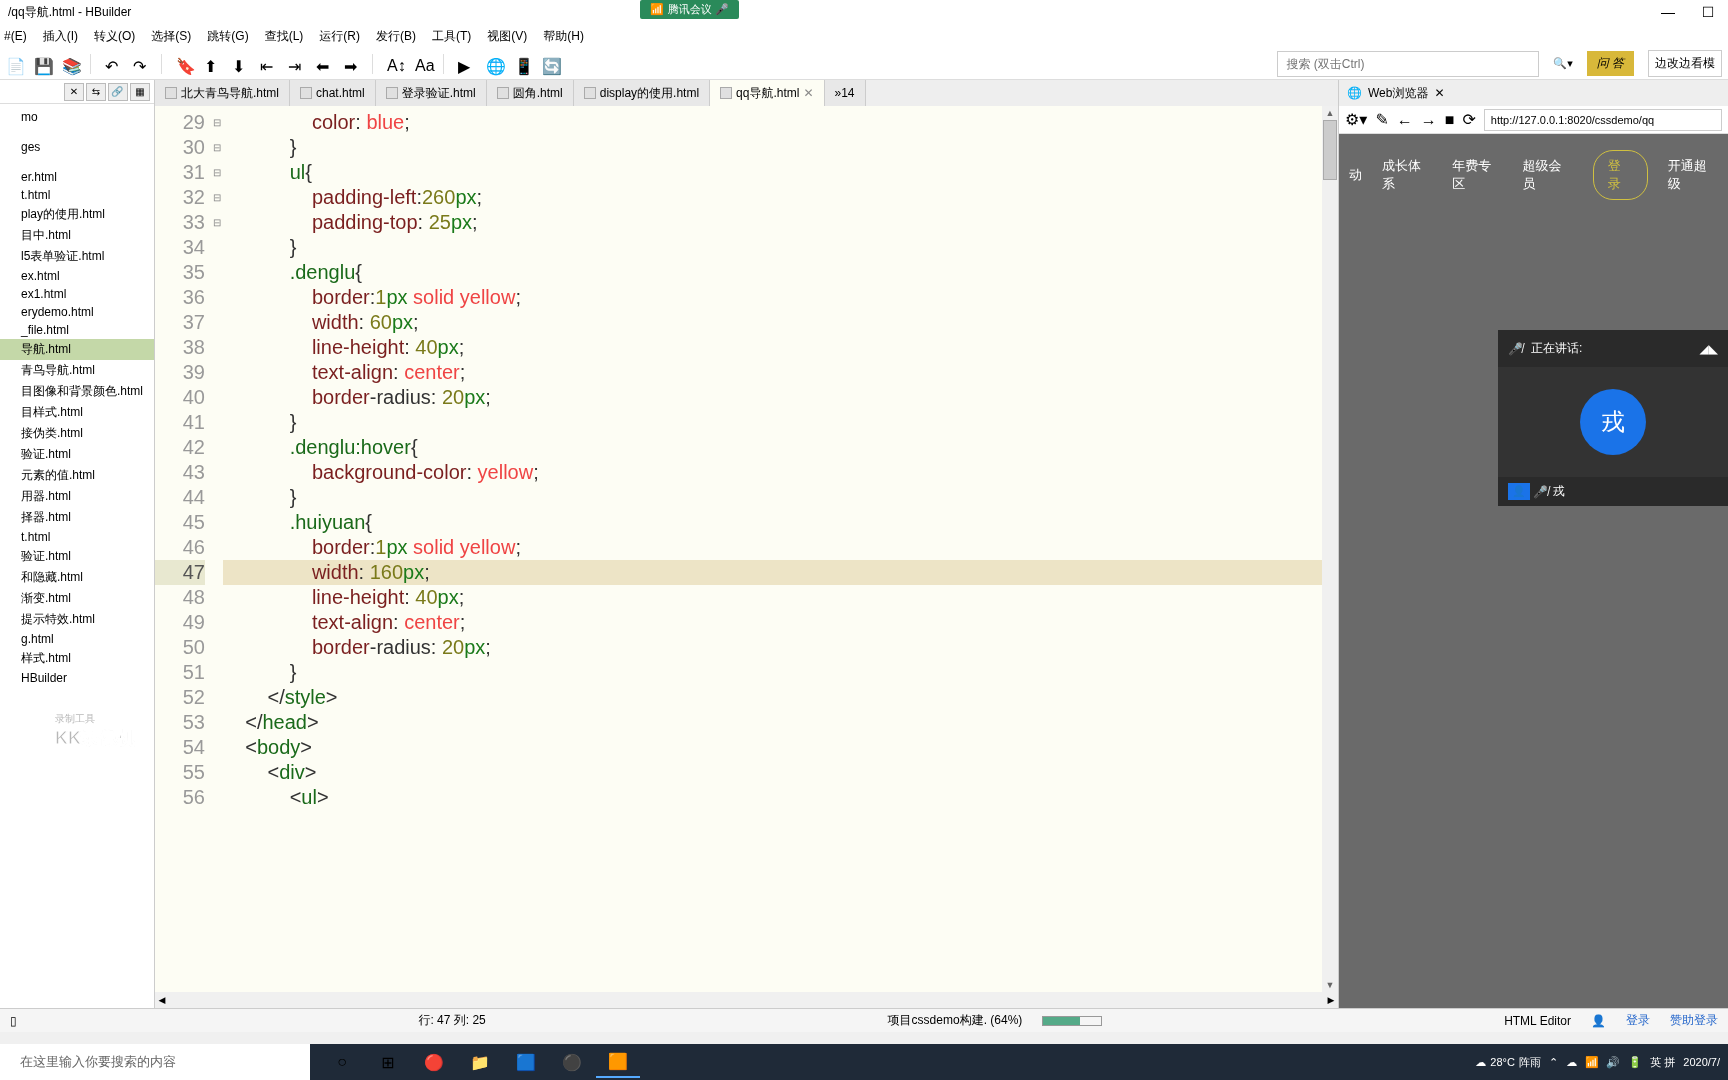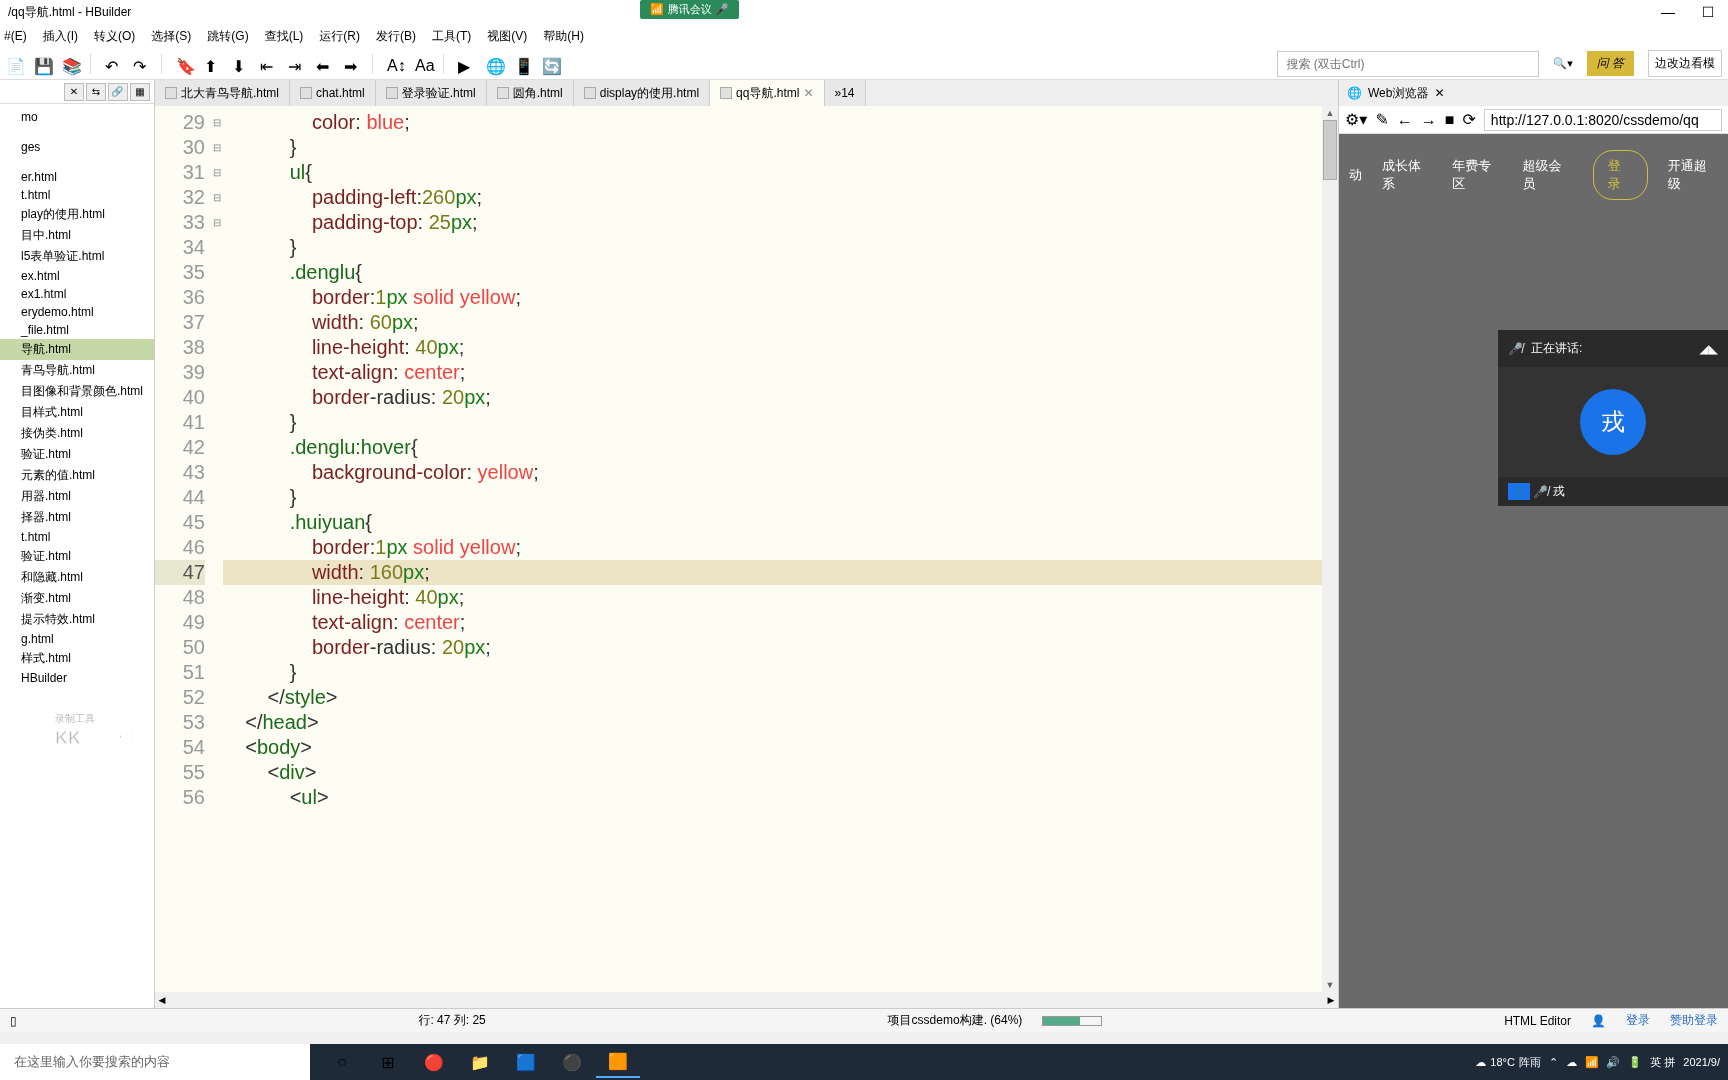"http://127.0.0.1:8020/cssdemo/qq" .url-bar { font-size: 14px -> 11px }
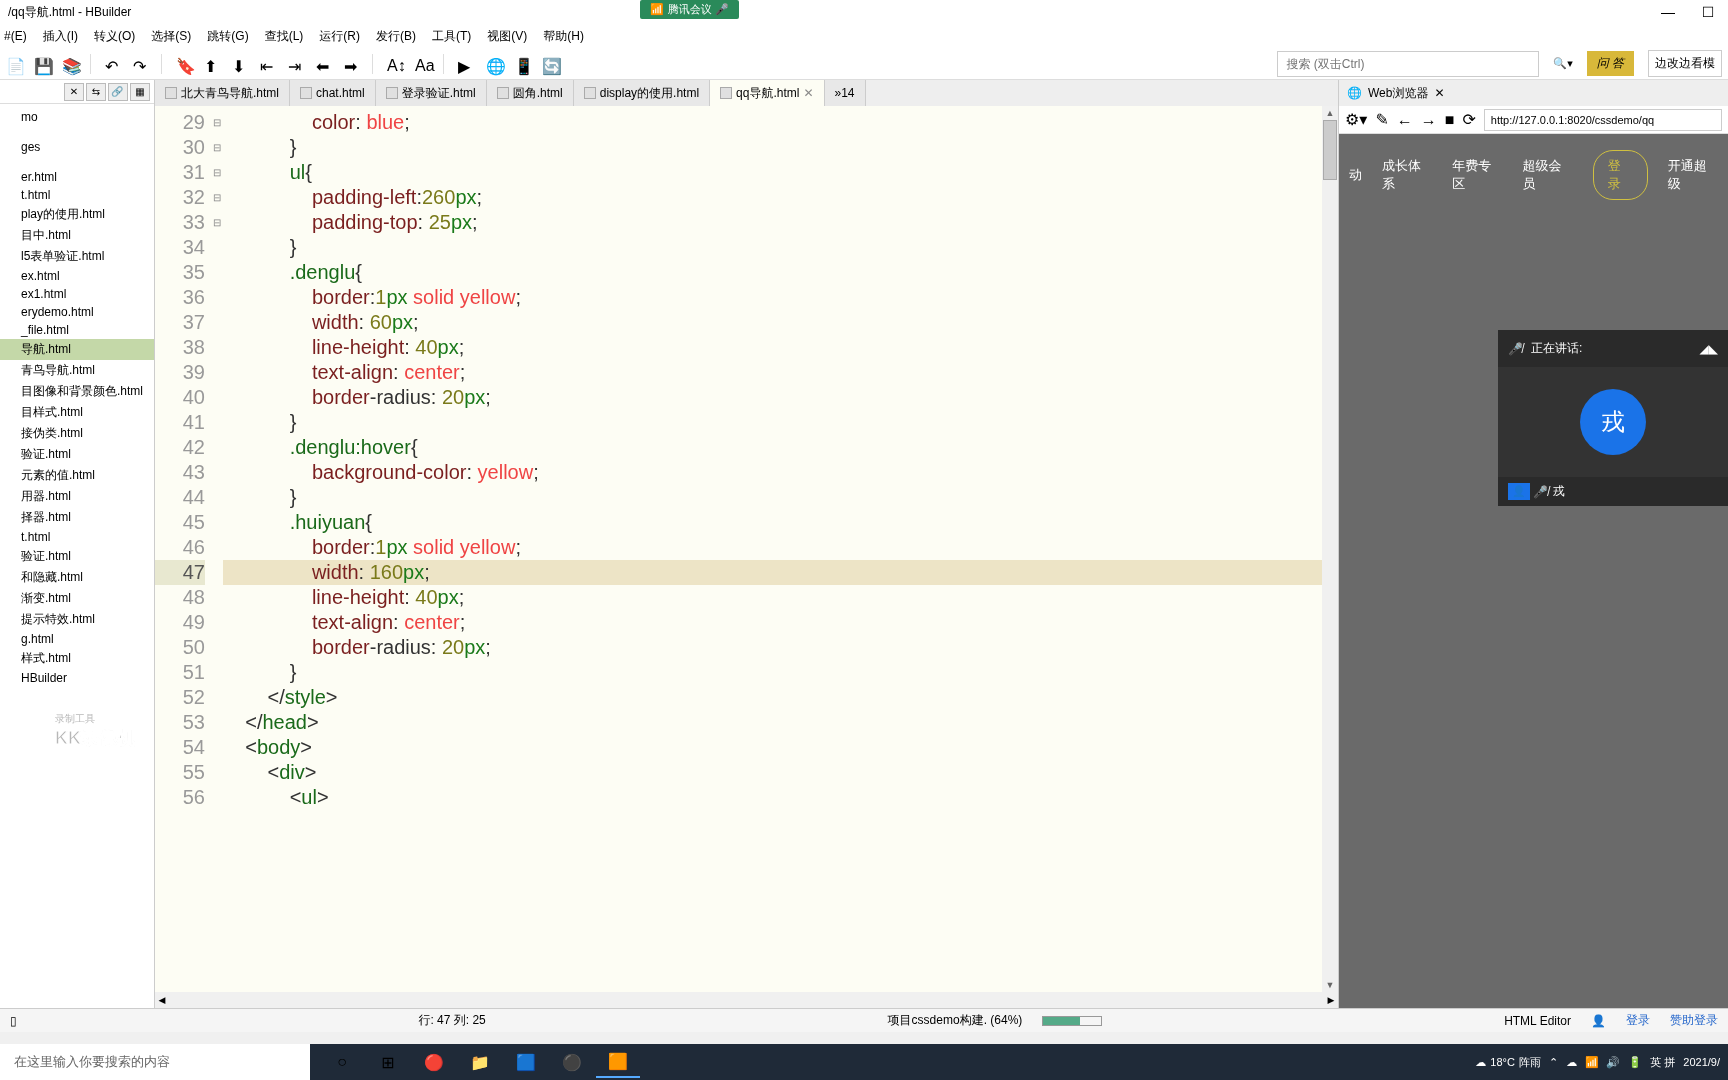"在这里输入你要搜索的内容" .taskbar .search { padding: 0 14px -> 0 20px }
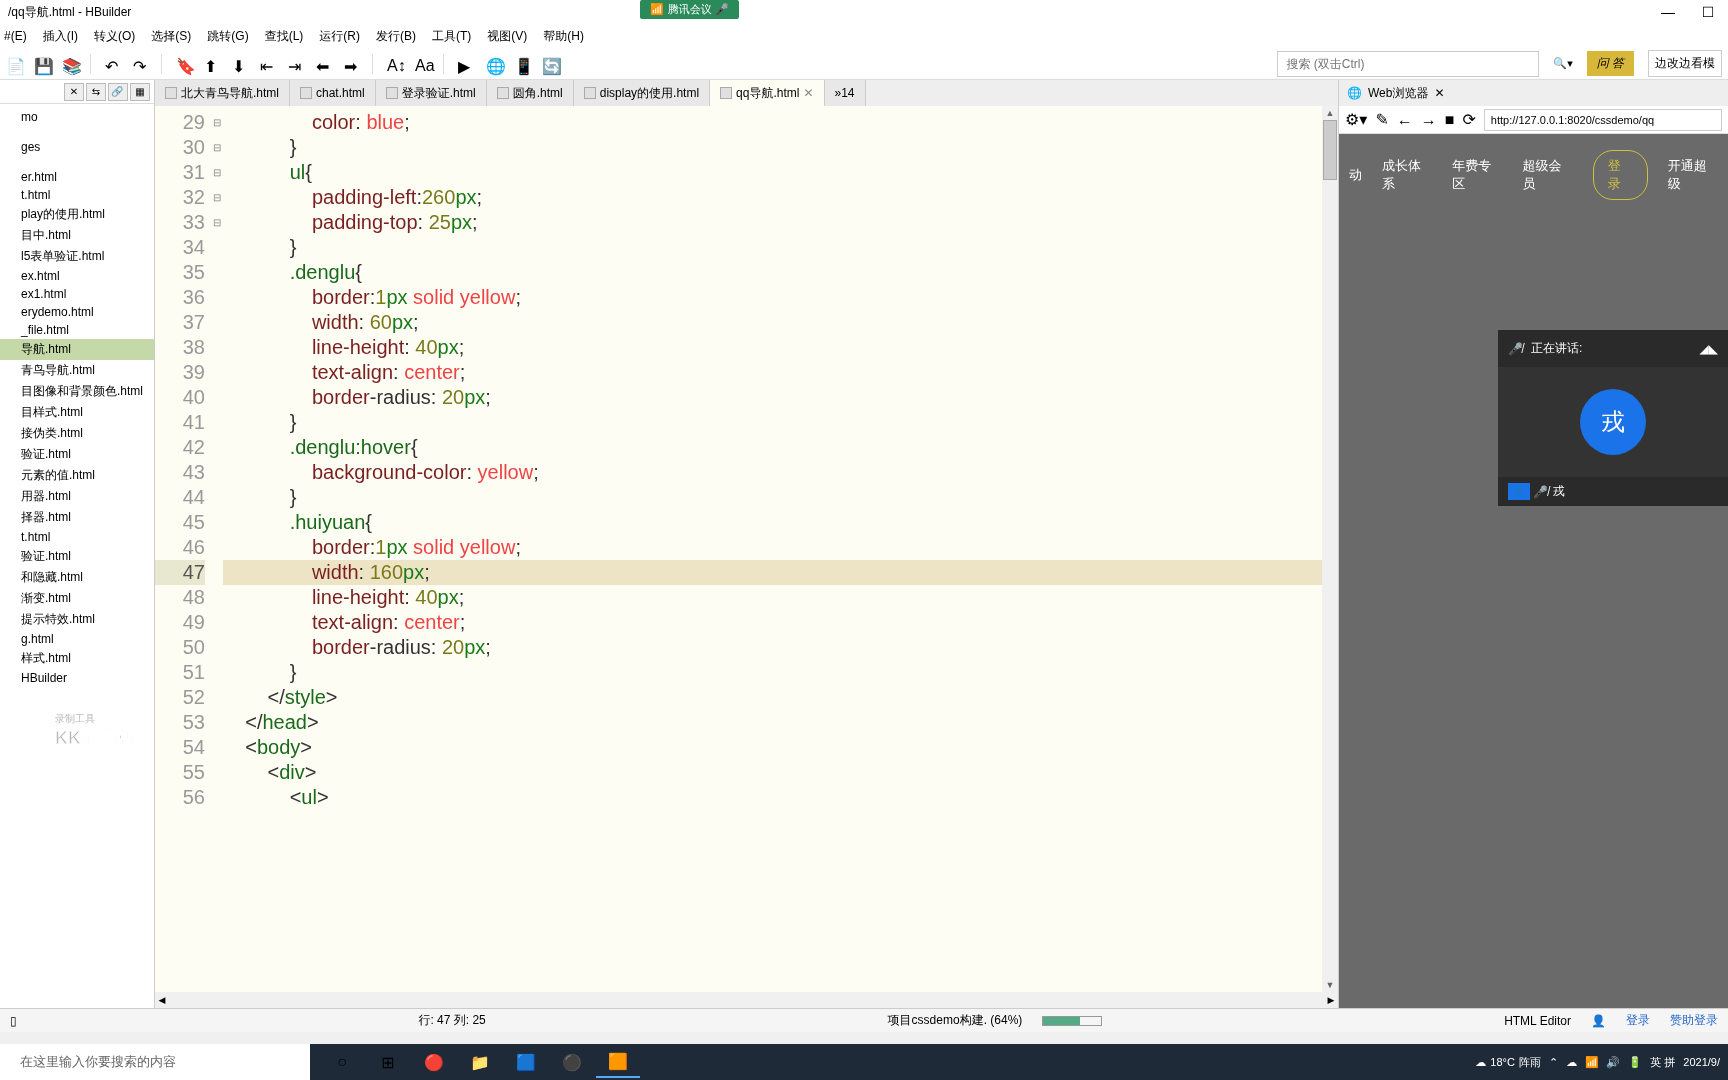"18°C" span { text: 18 -> 28 }
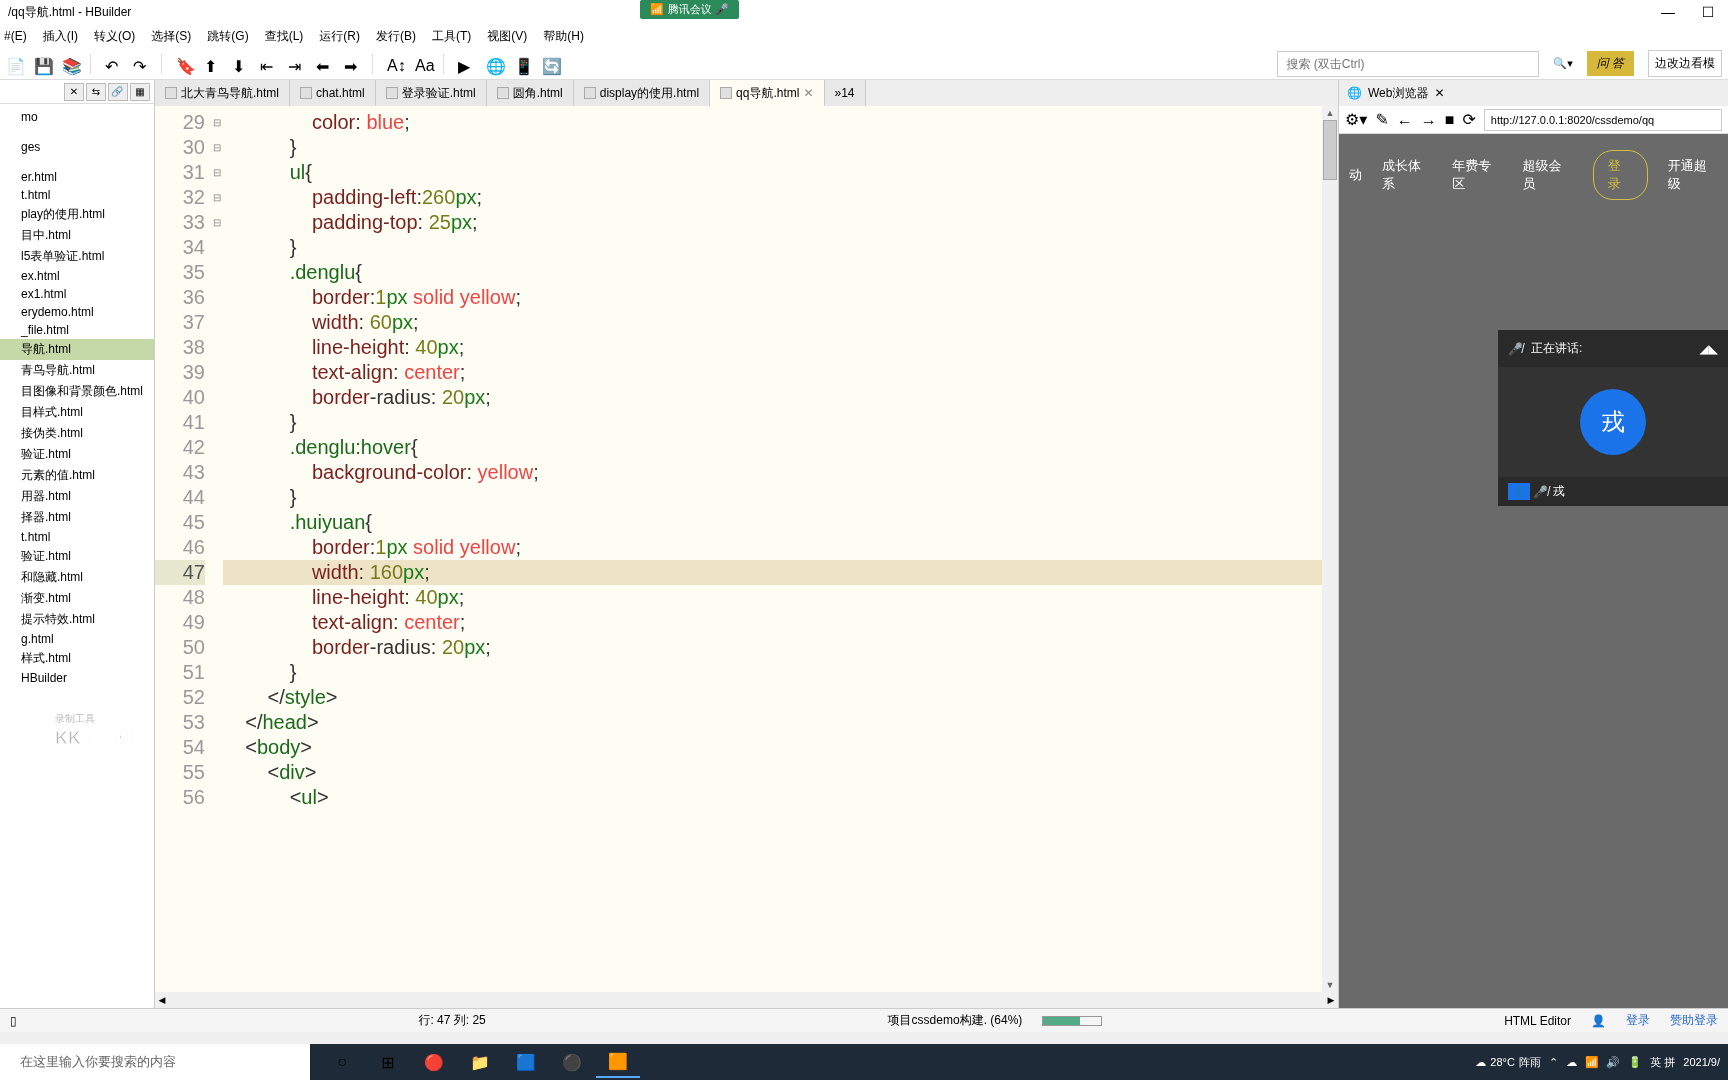"2021/9/" span { text: 2021/9/ -> 2020/7/ }
